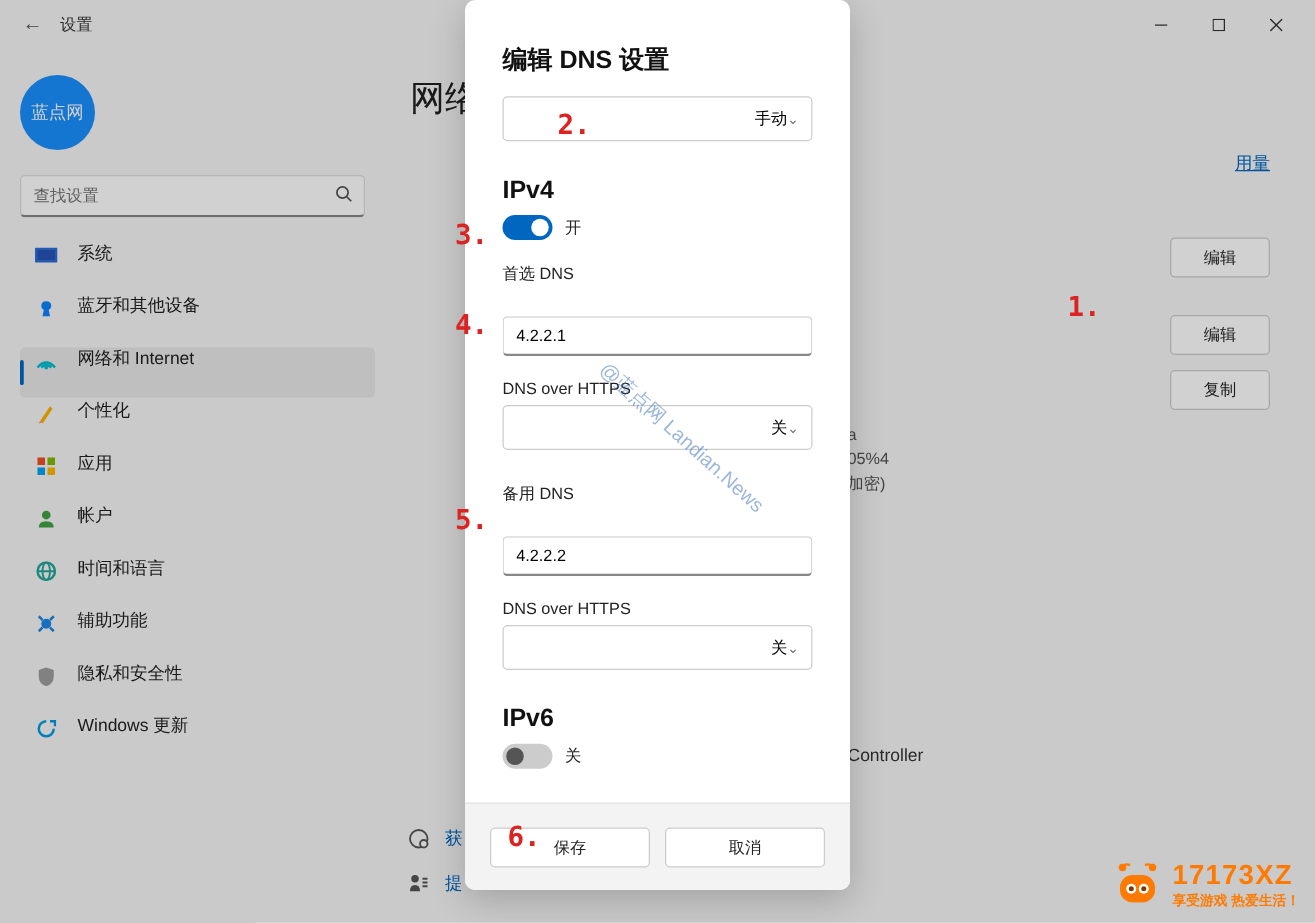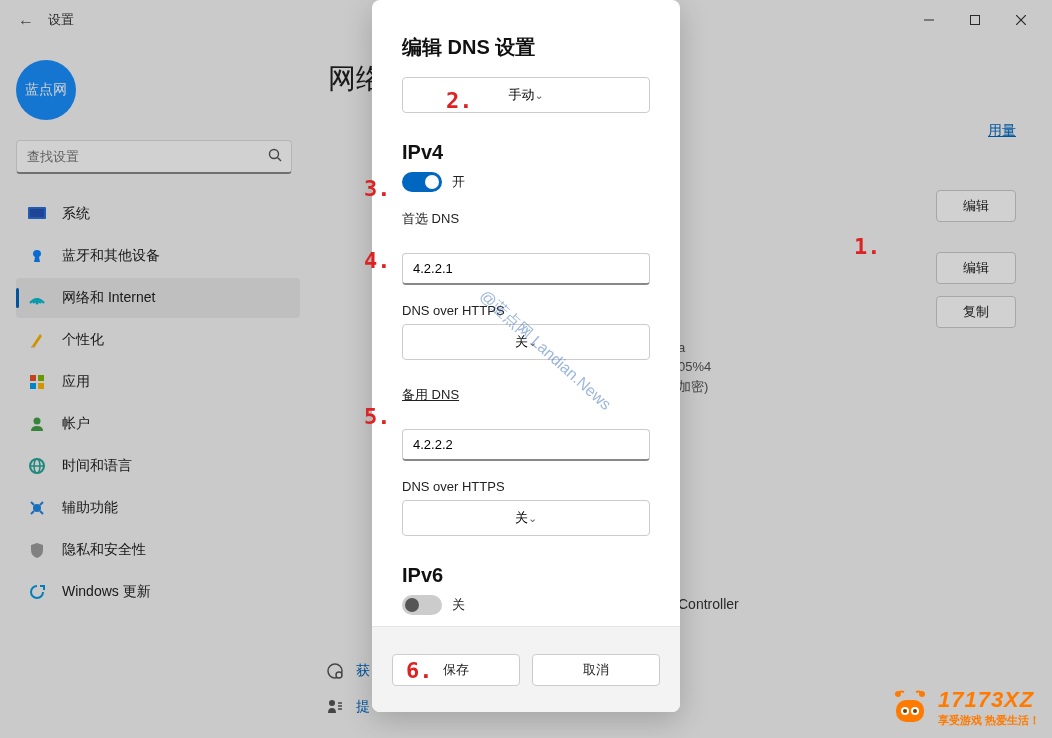"手动" .dselect { justify-content: center -> flex-end }
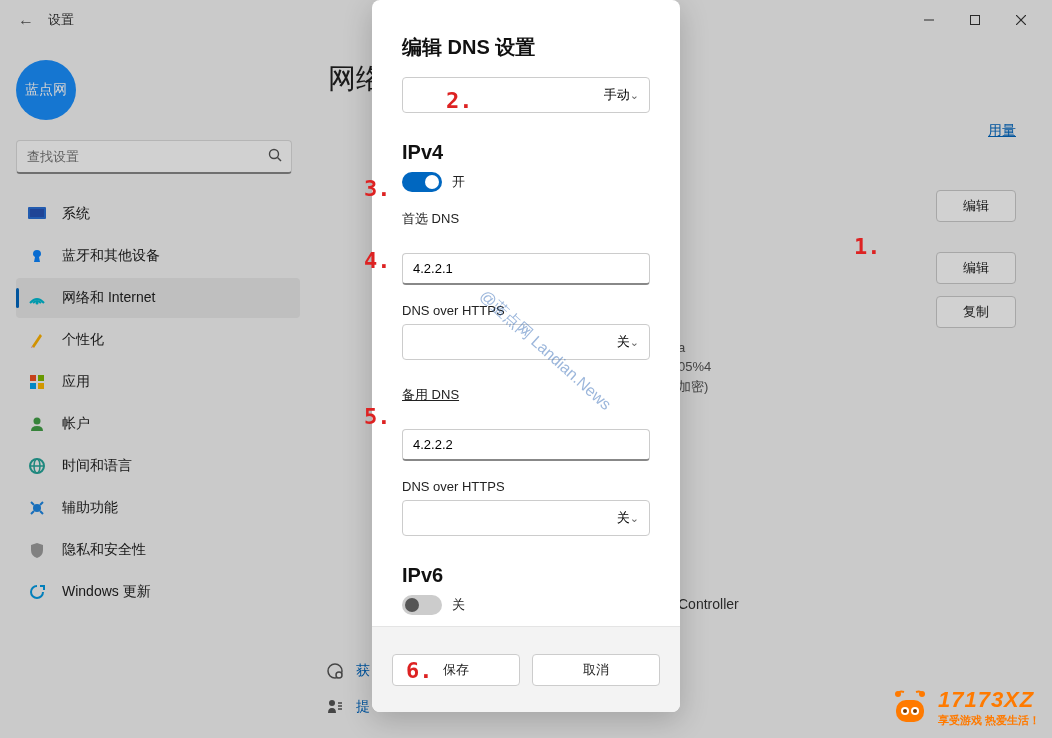"系统" .navitem { align-items: center -> flex-start }
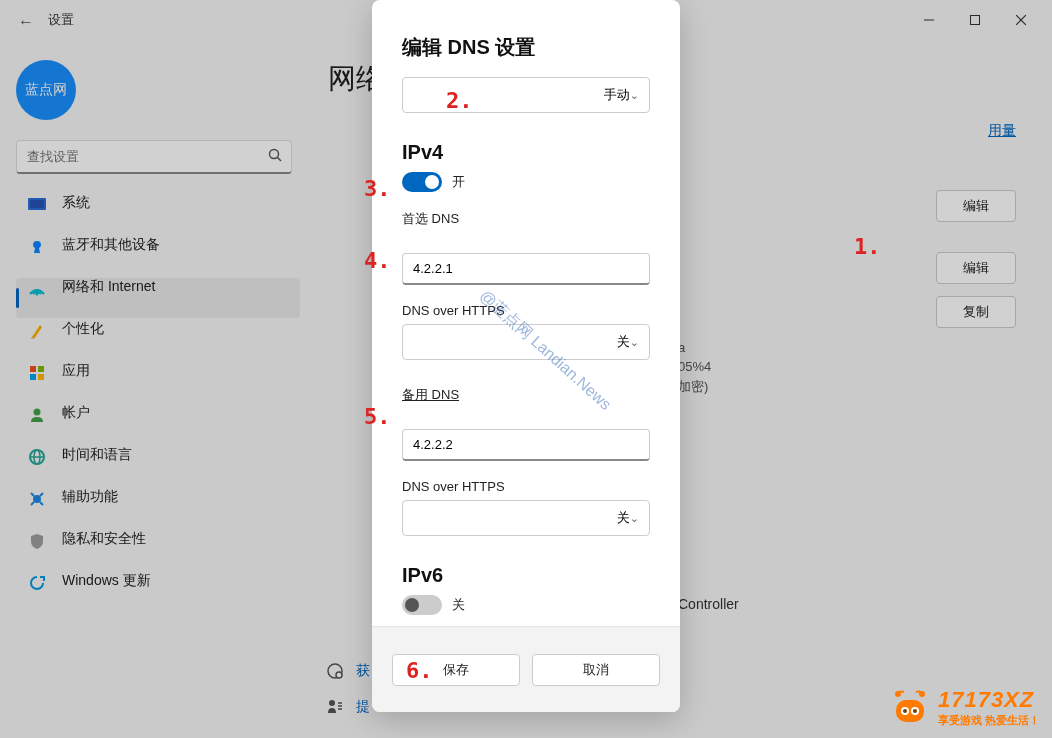"备用 DNS" div.flabel { text-decoration: underline -> none }
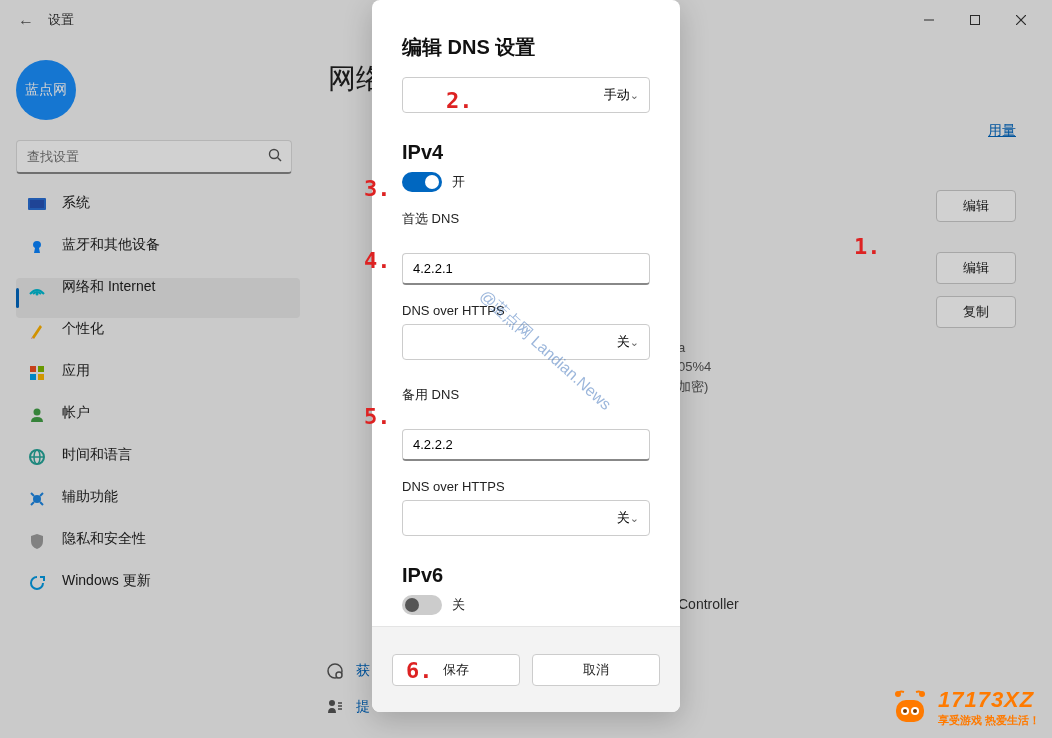"保存" .dfooter { height: 86px -> 70px }
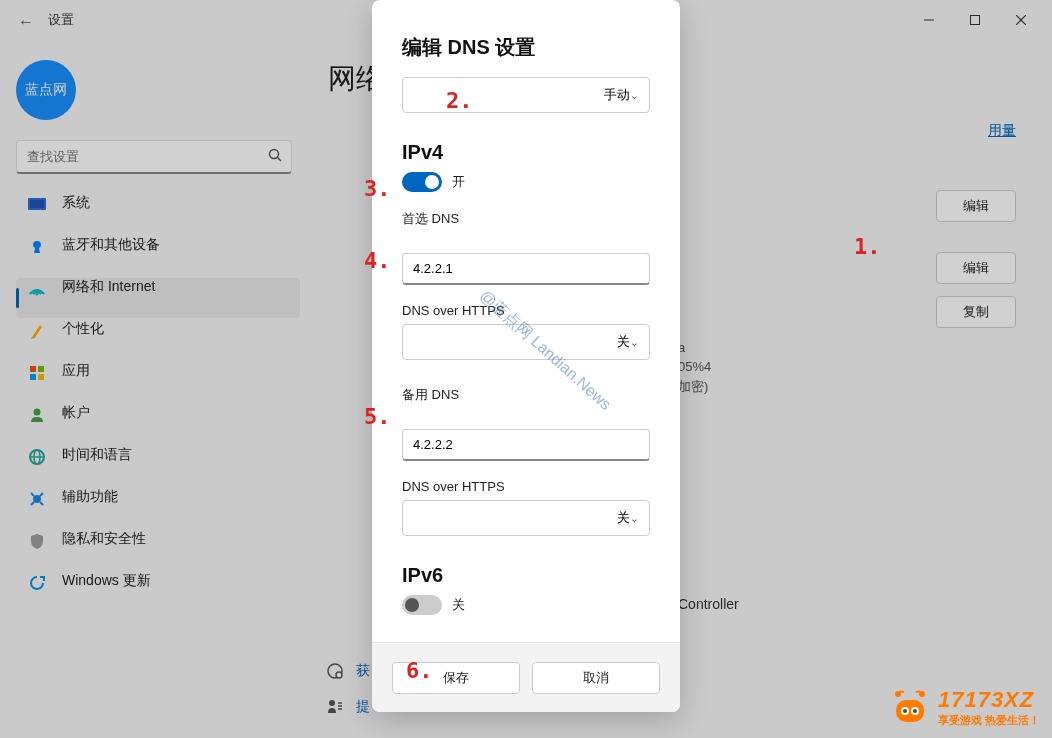"17173XZ" .brandlogo .bt1 { font-style: italic -> none }
